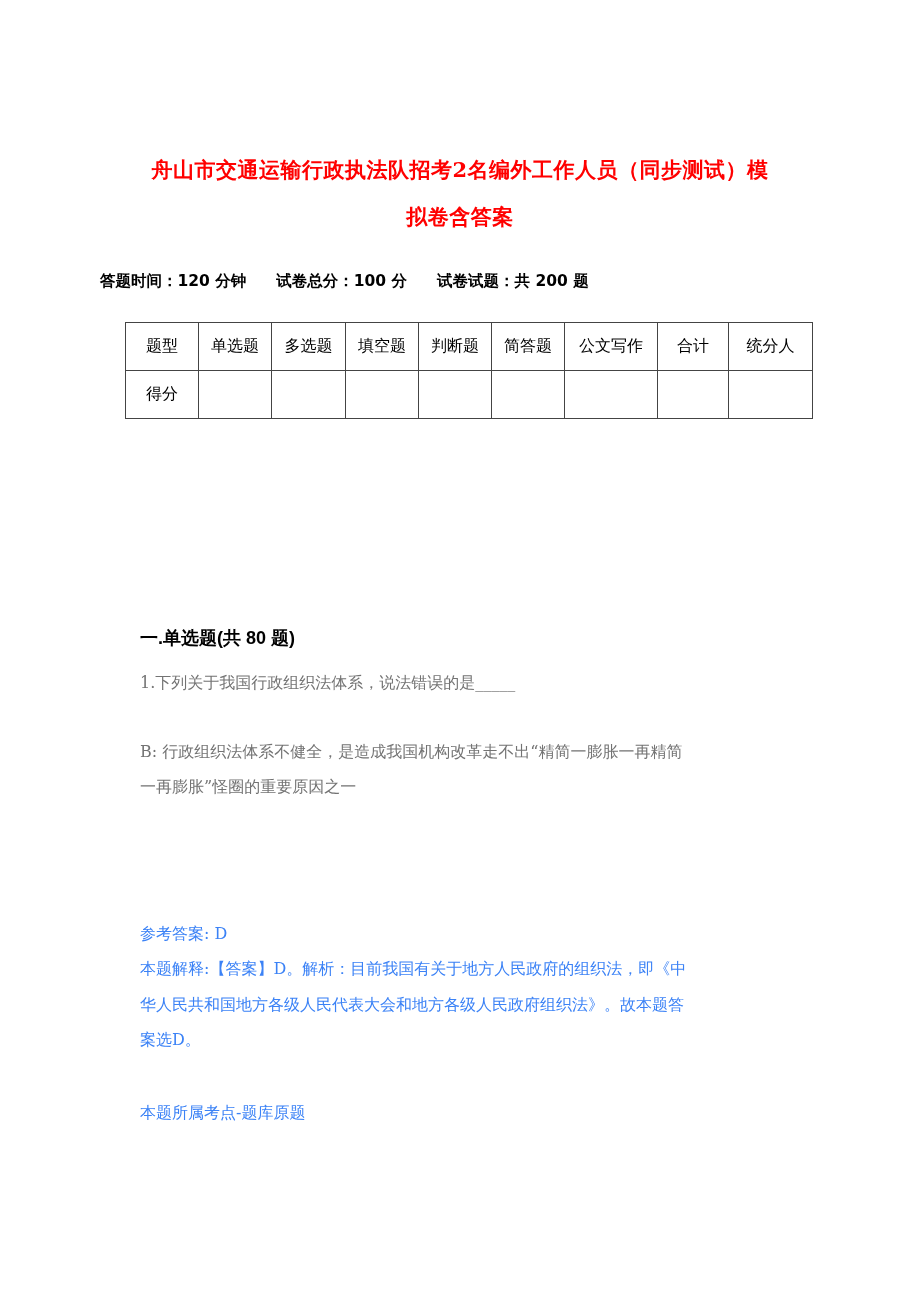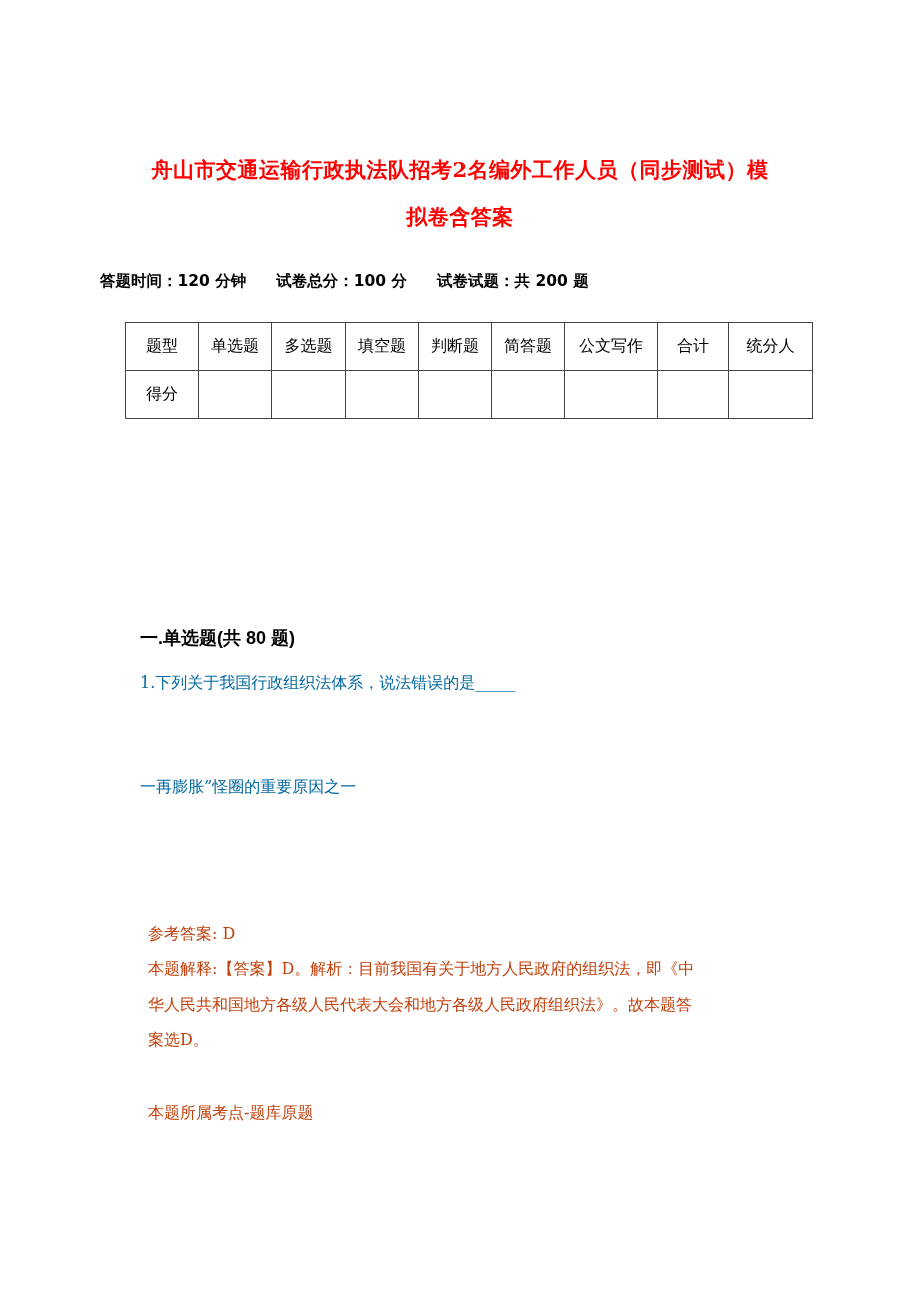"1.下列关于我国行政组织法体系，说法错误的是_____" .qline { color: #0369a1 -> #737373 }
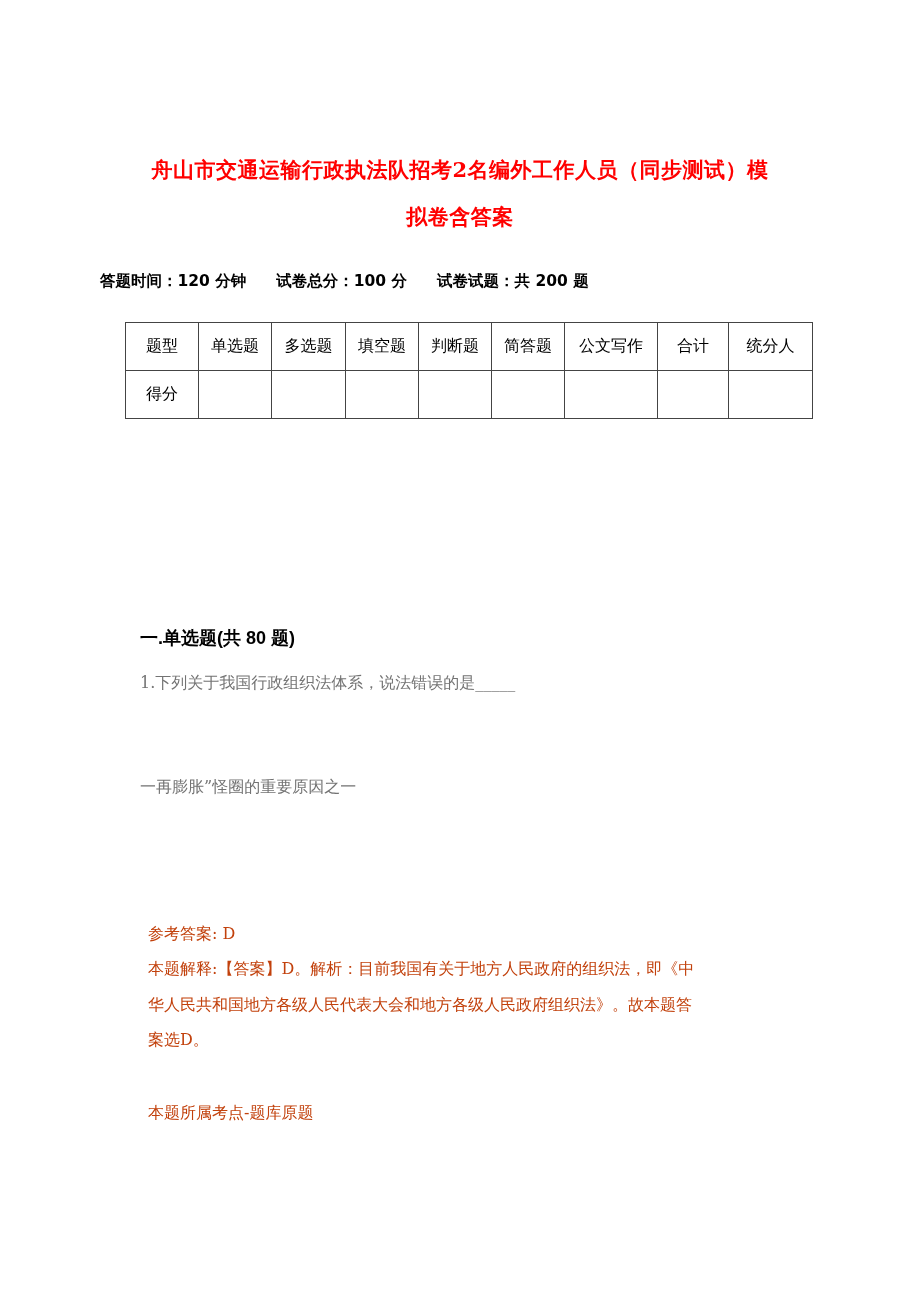"B: 行政组织法体系不健全，是造成我国机构改革走不出“精简一膨胀一再精简" div.qline { html: none -> <div>B: 行政组织法体系不健全，是造成我国机构改革走不出“精简一膨胀一再精简</div> }
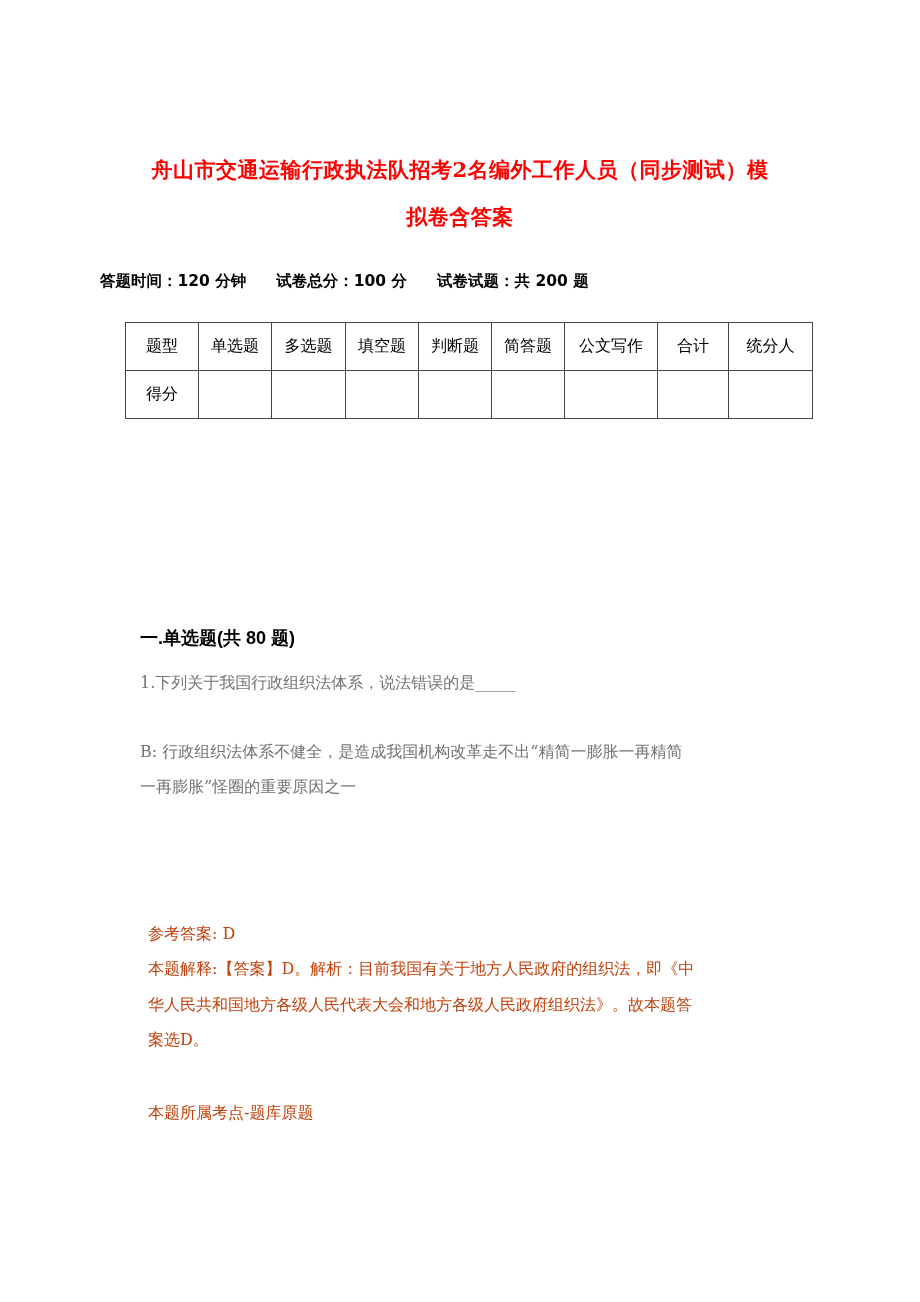"参考答案: D" .red { color: #c2410c -> #3b82f6; margin-left: 8px -> none }
